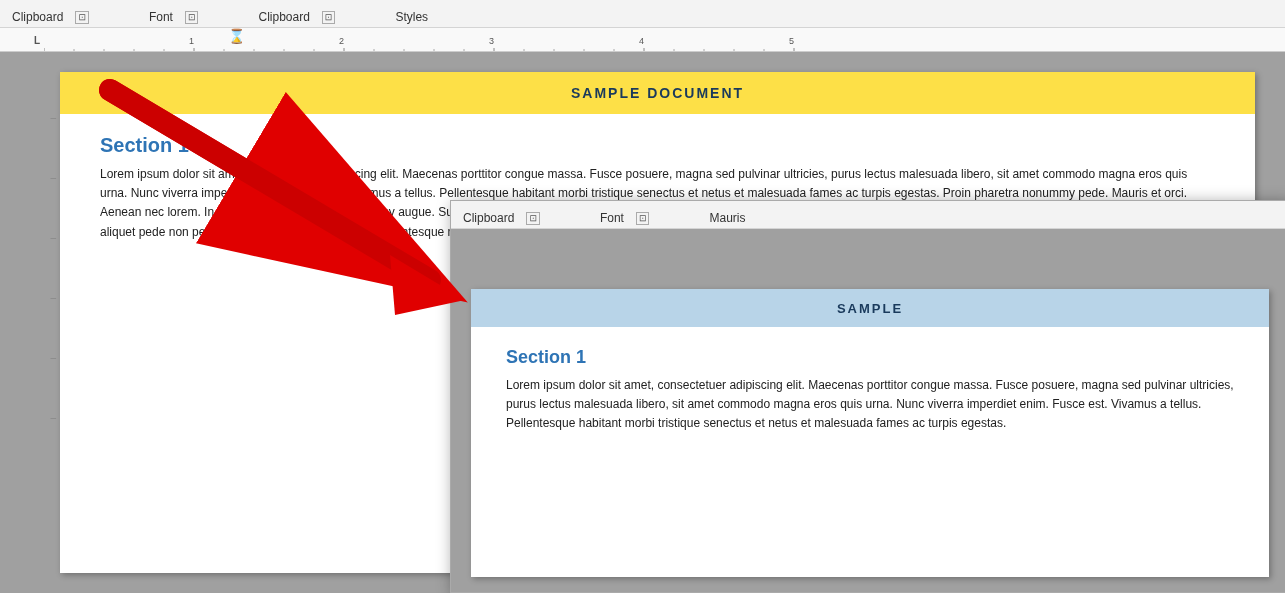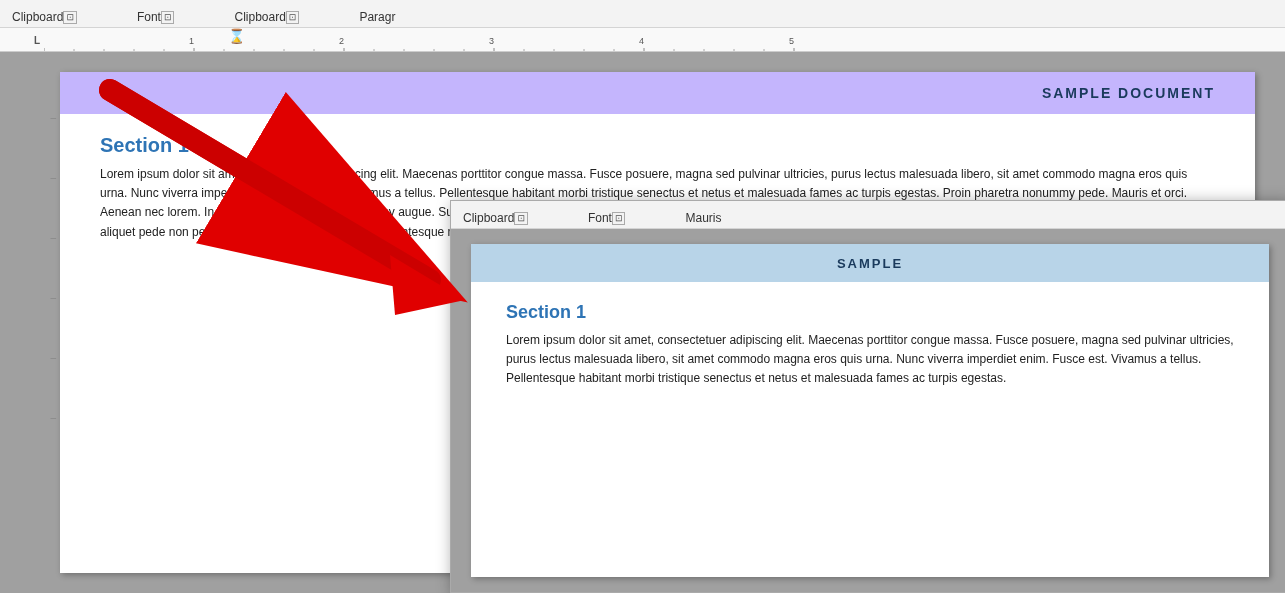"Clipboard" .ribbon-label { gap: 0 -> 12px }
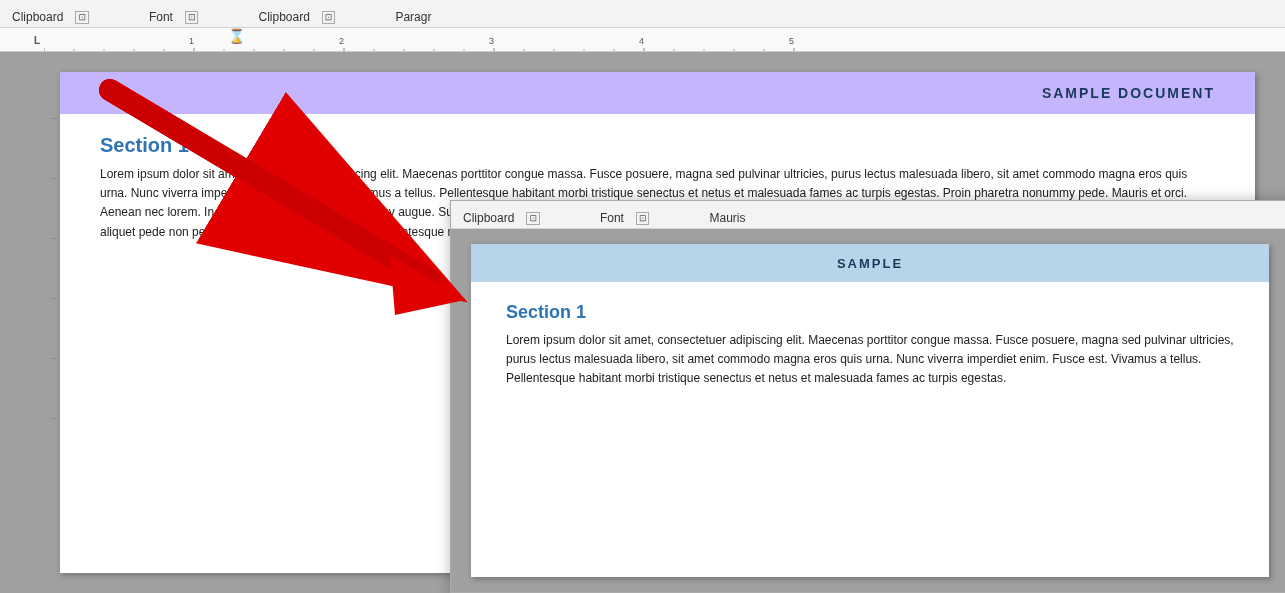"Paragr" span { text: Paragr -> Styles }
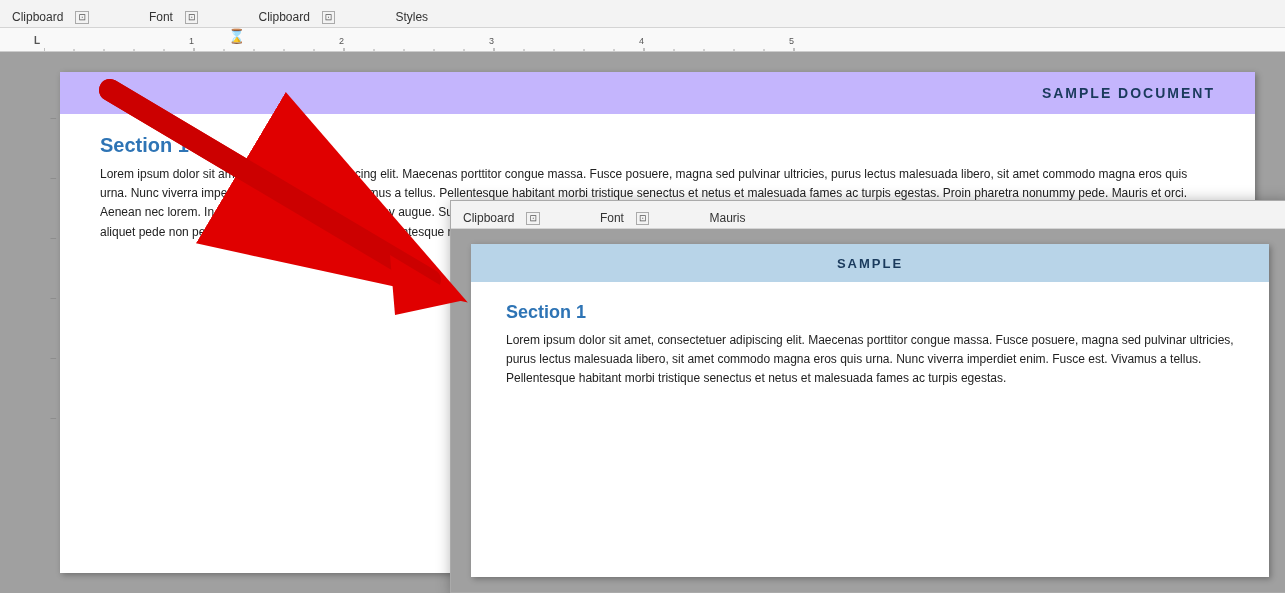"SAMPLE DOCUMENT" .doc-header-band { background: #c4b5fd -> #fde047; text-align: right -> center }
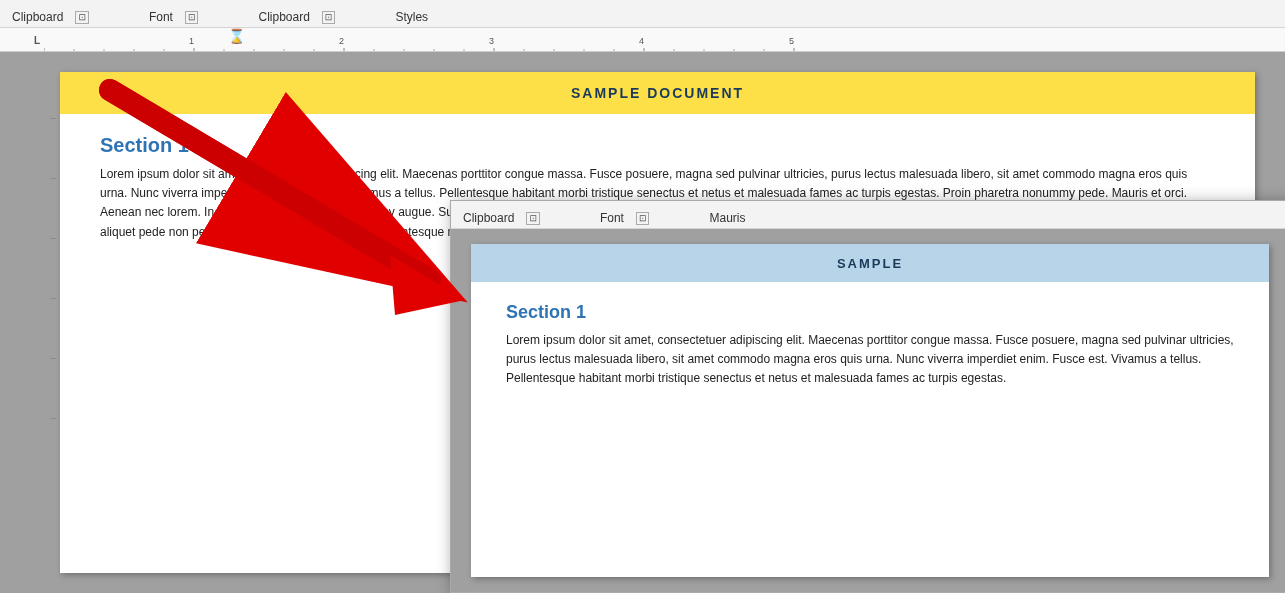"SAMPLE" .fg-doc-page { margin-top: none -> 45px }
